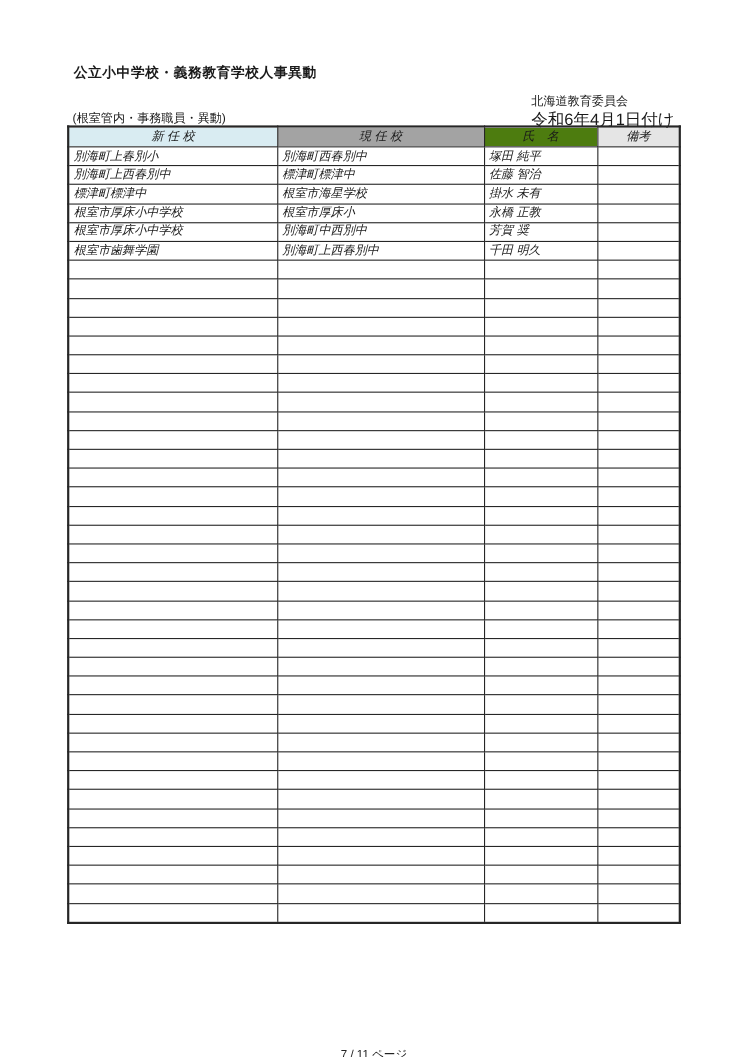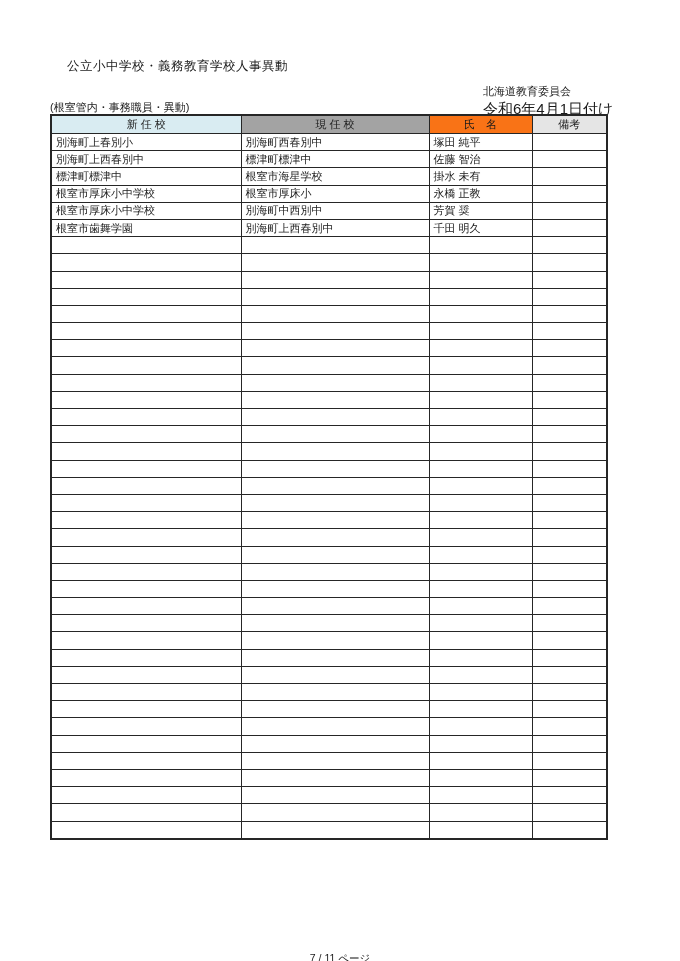"公立小中学校・義務教育学校人事異動" .page-title { font-weight: normal -> bold }
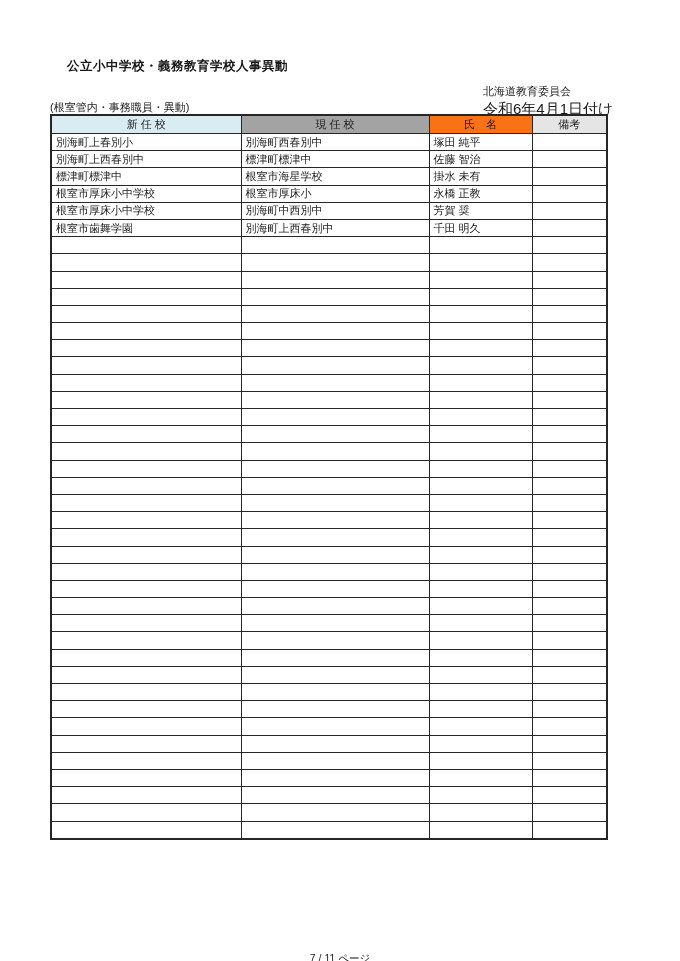"(根室管内・事務職員・異動)" .scope-line { left: 50px -> 66px }
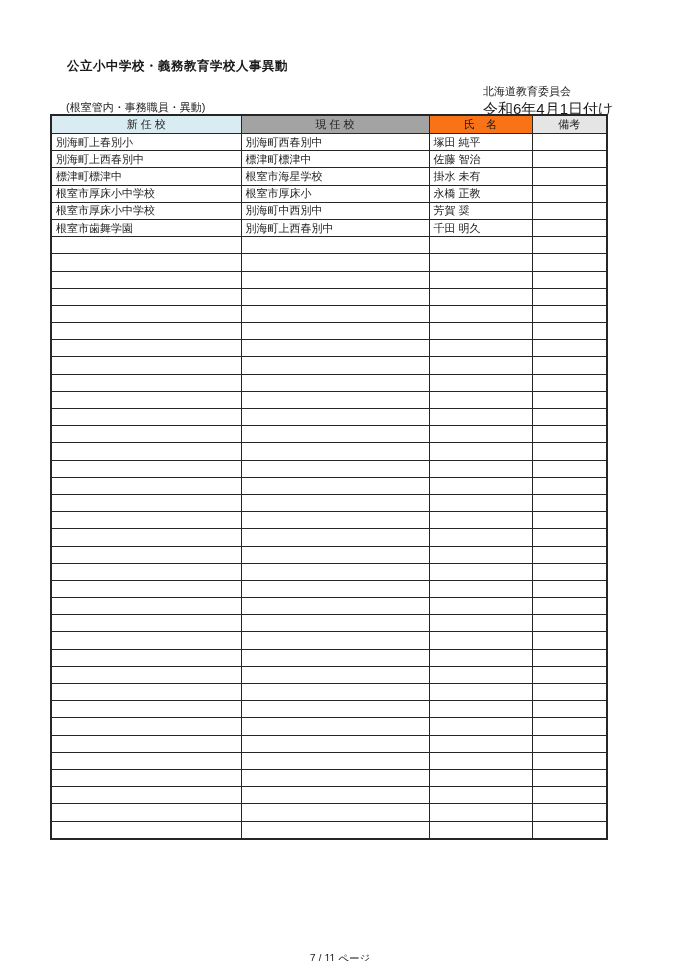"新 任 校" table.personnel { font-style: none -> italic; left: 50px -> 61px }
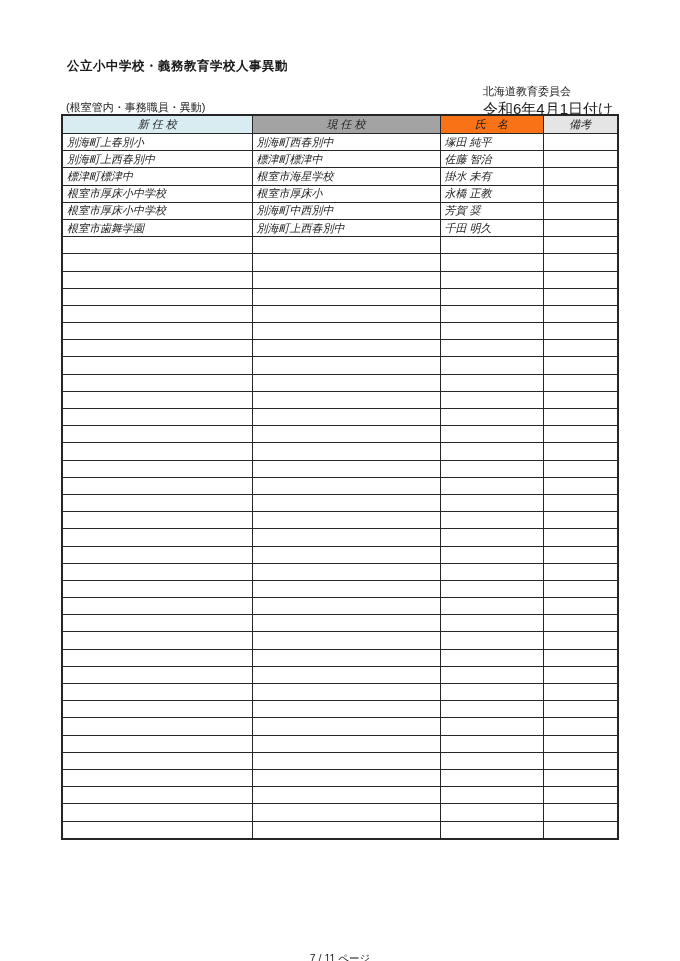"氏 名" th { background: #f97316 -> #4d7c0f }
